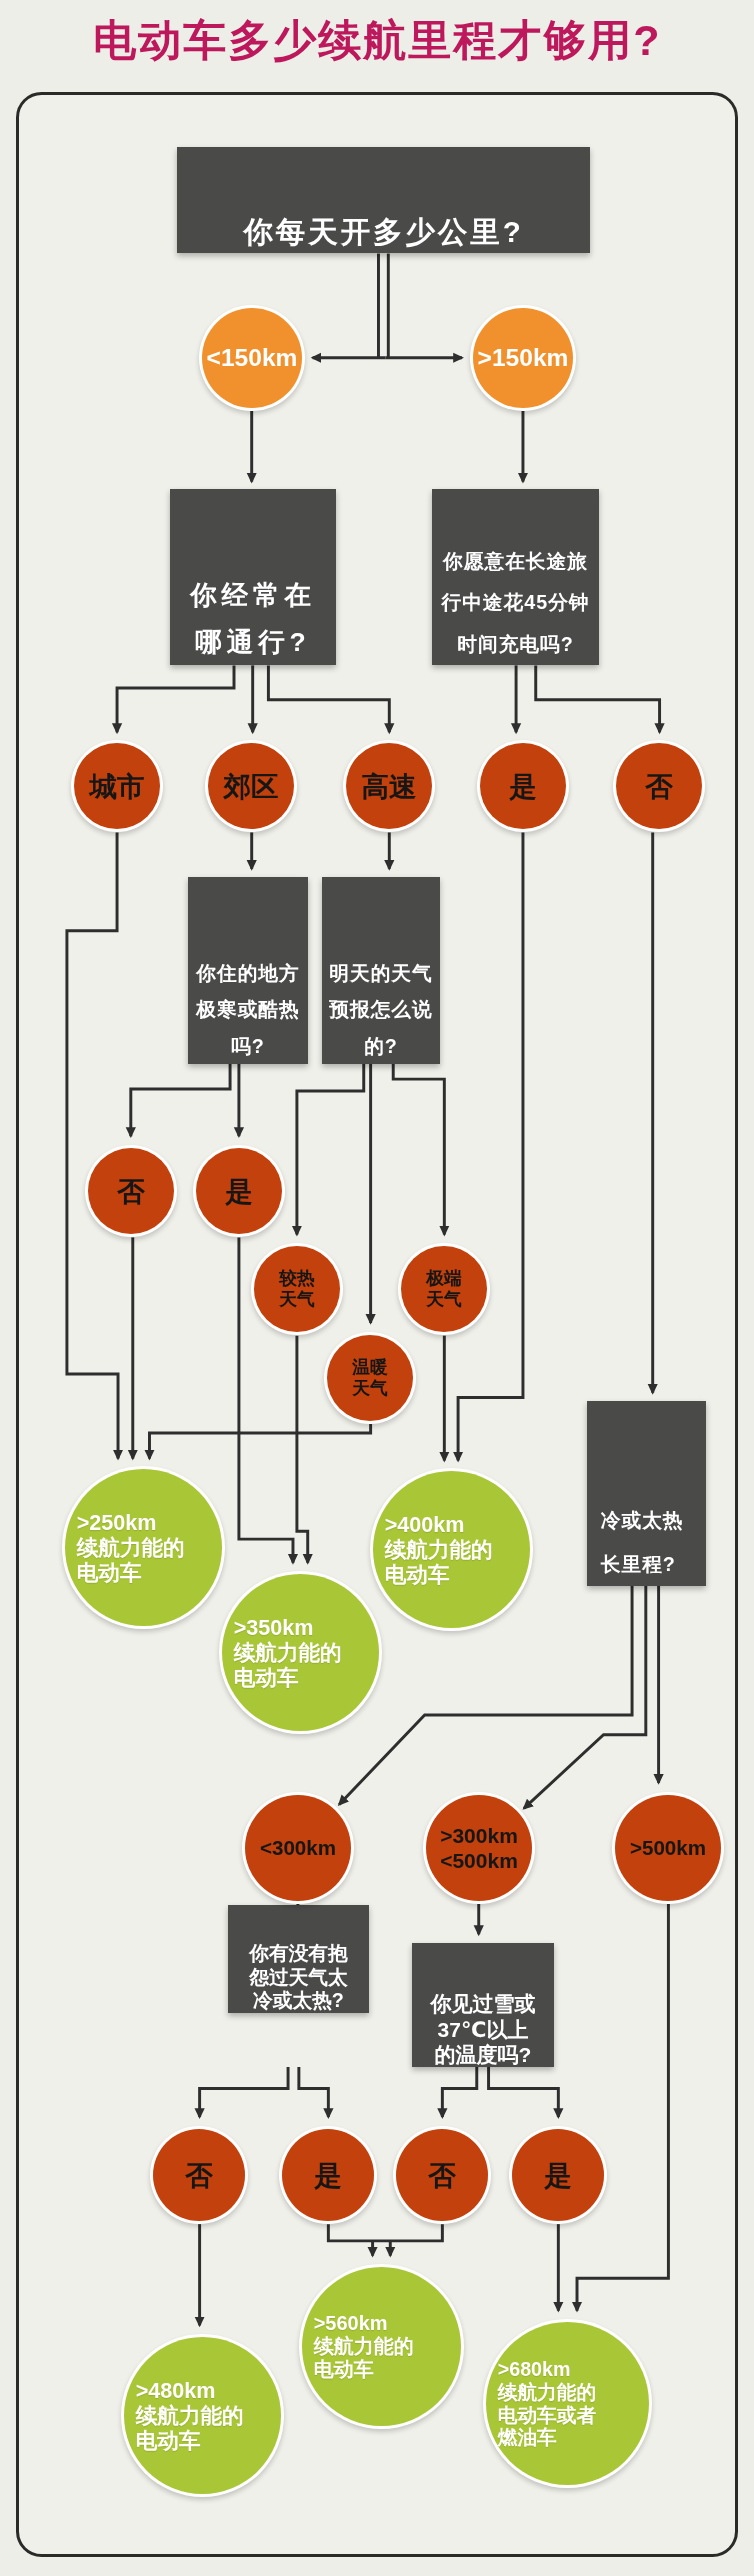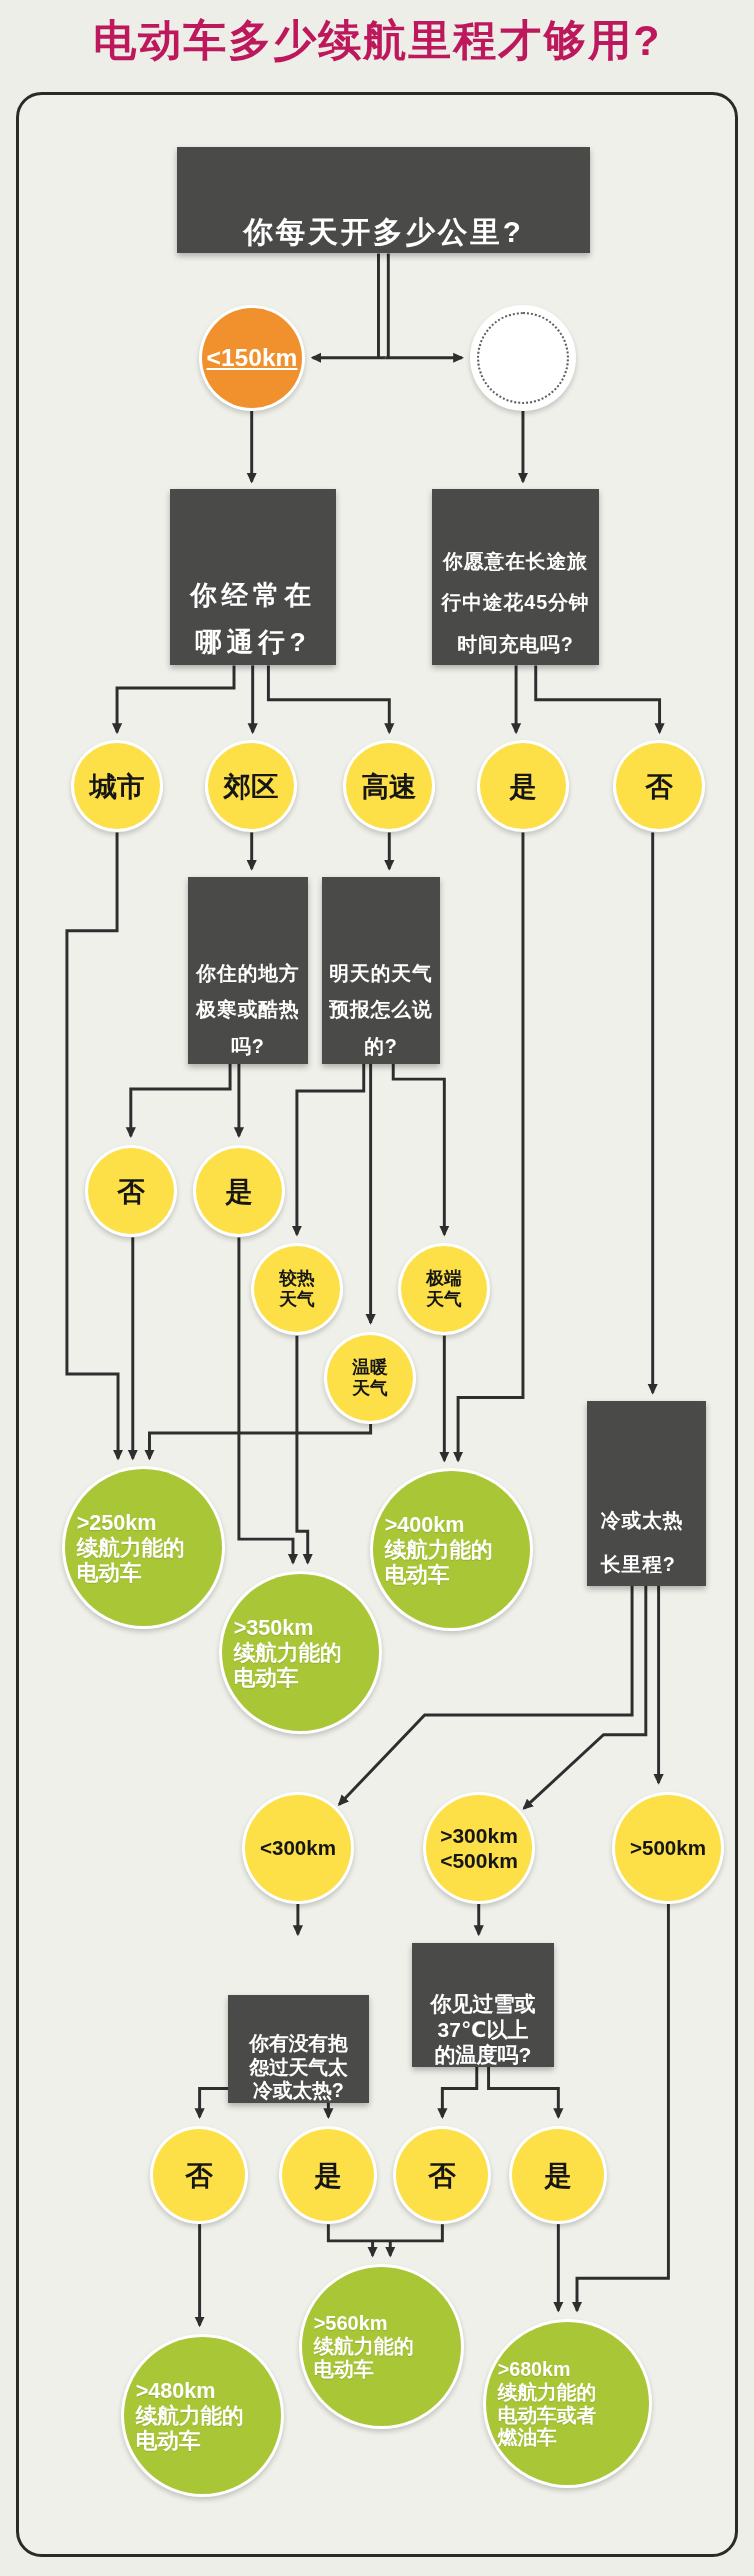"<150km" .circ.orange .fill { text-decoration: underline -> none }
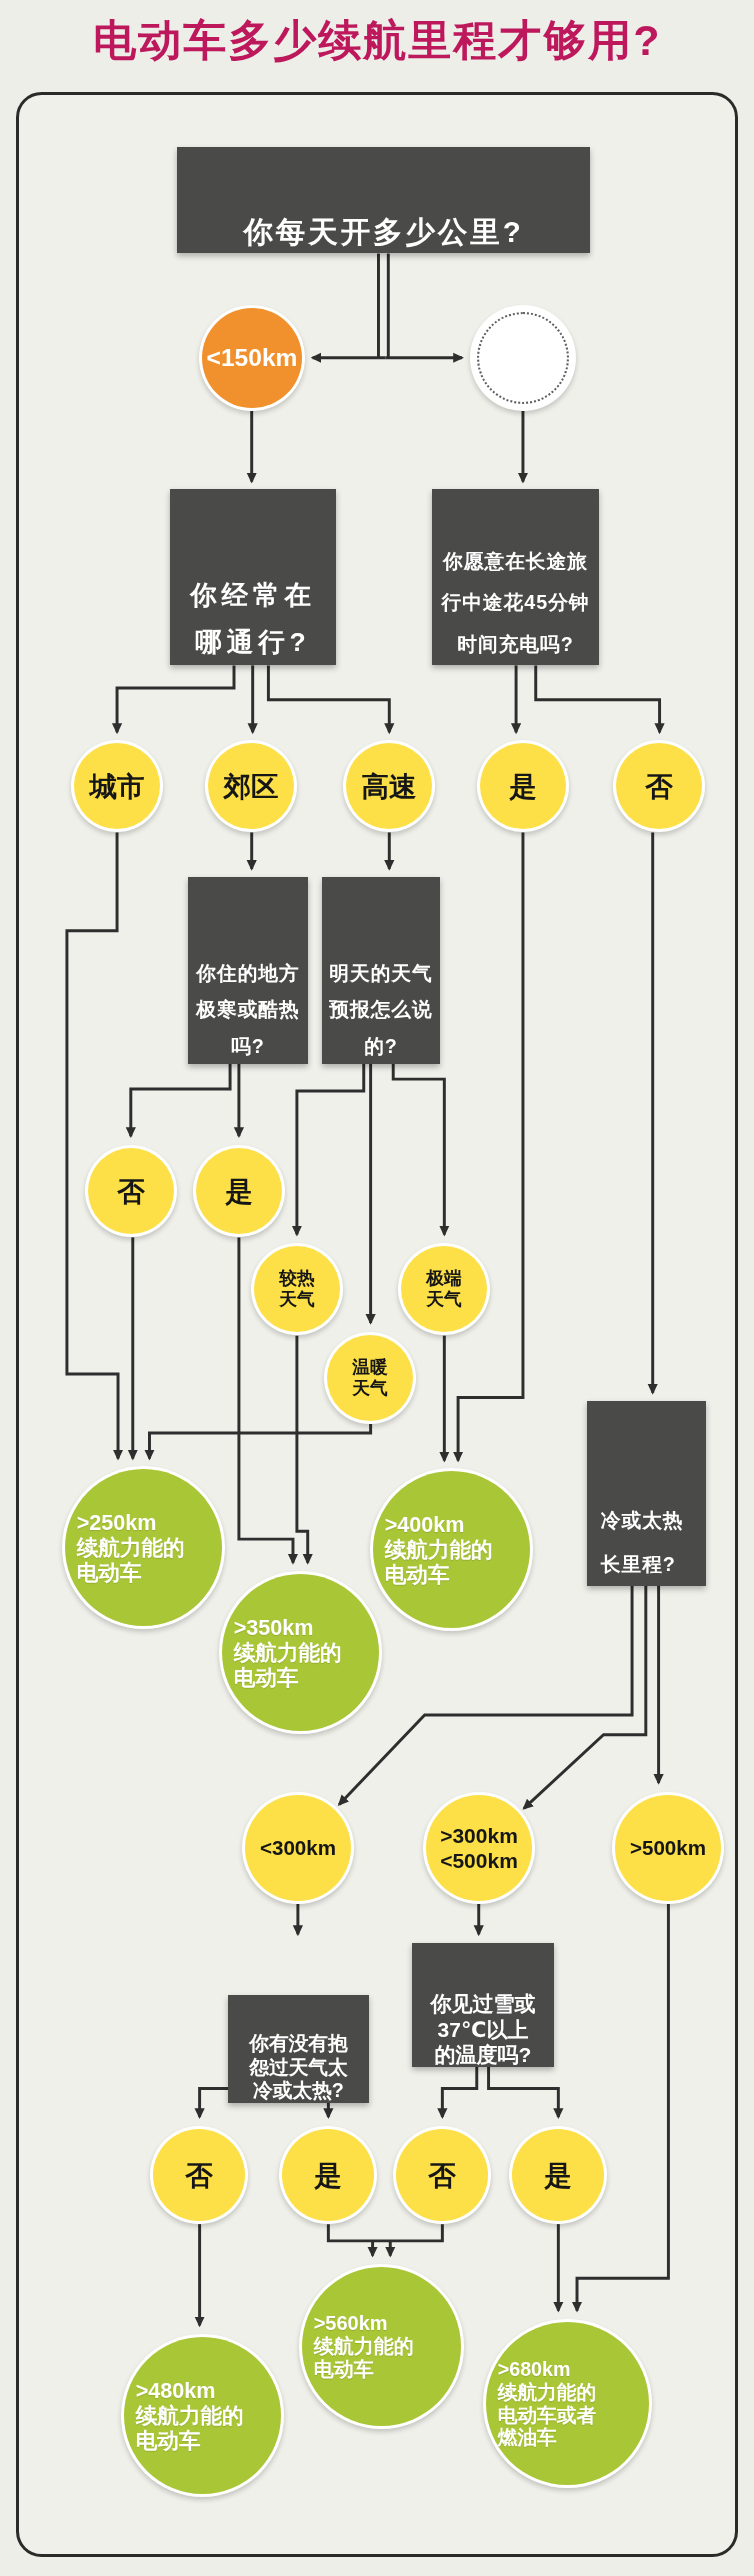">150km" div.fill { html: none -> <div> <span>&gt;150km</span> </div> }
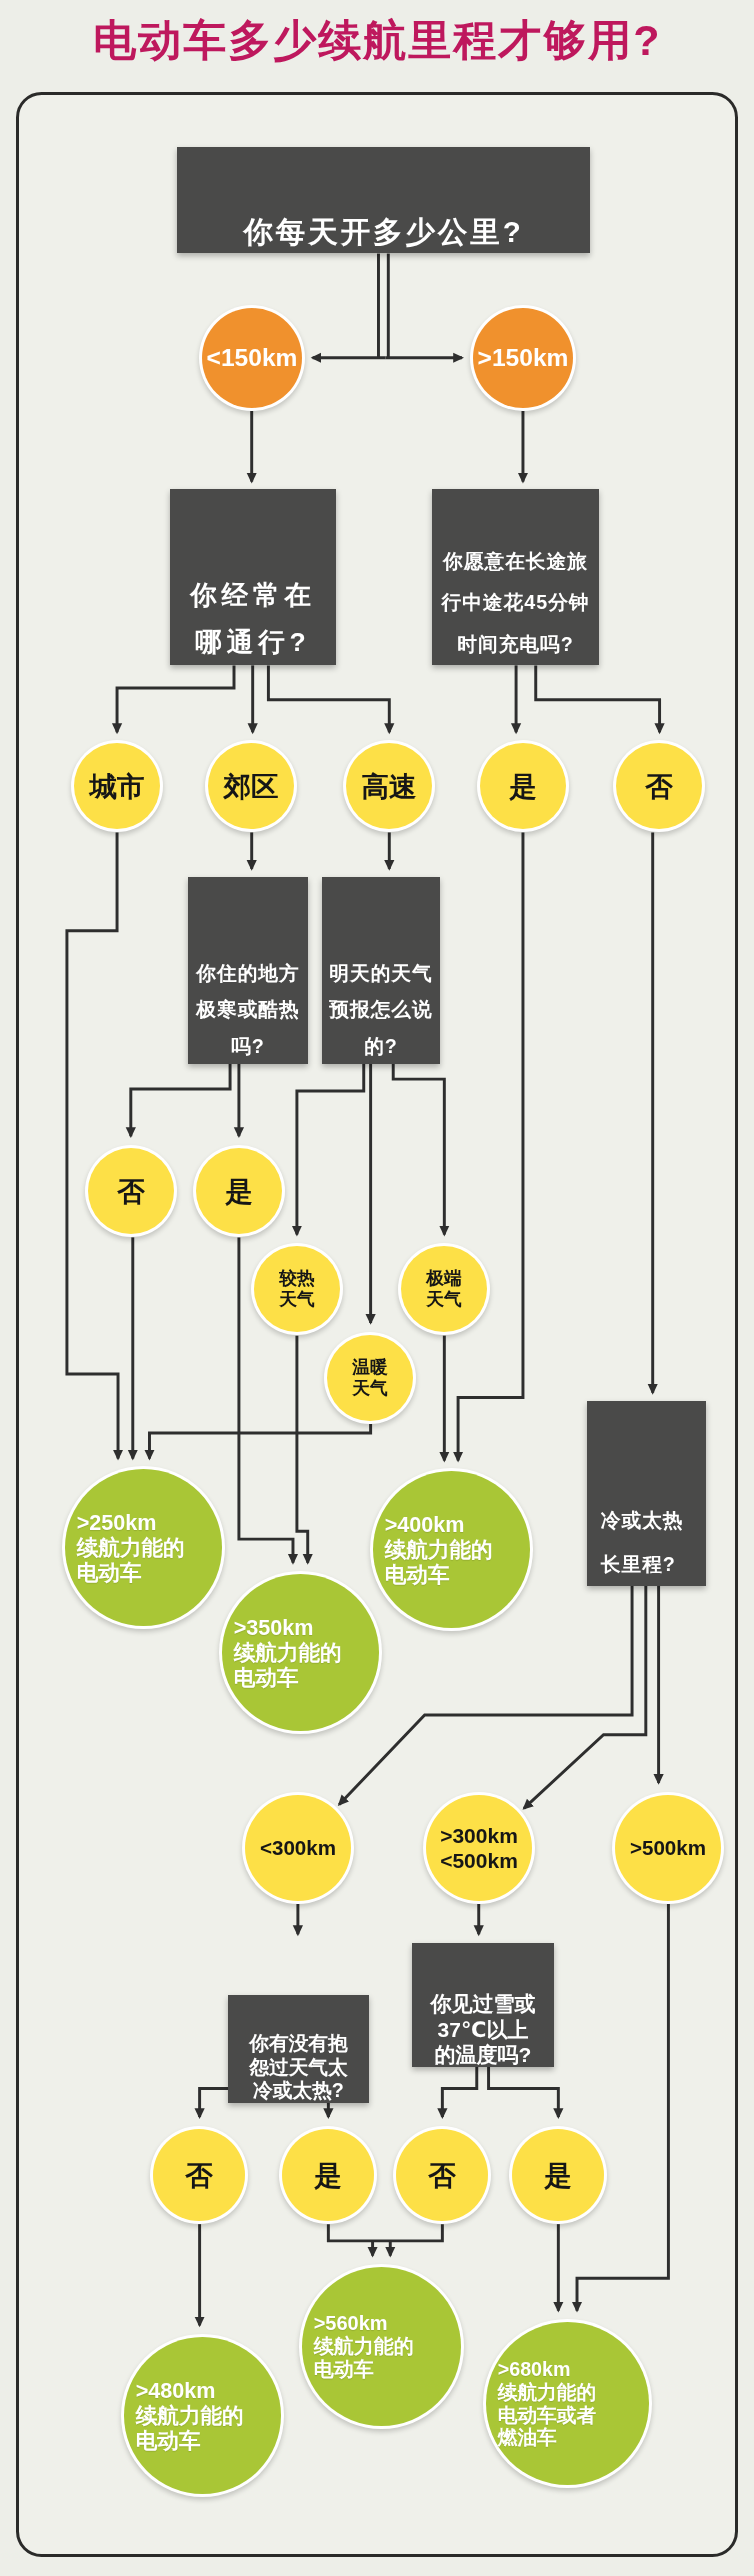"城市" .circ.cream .fill { background: #fde047 -> #c2410c }
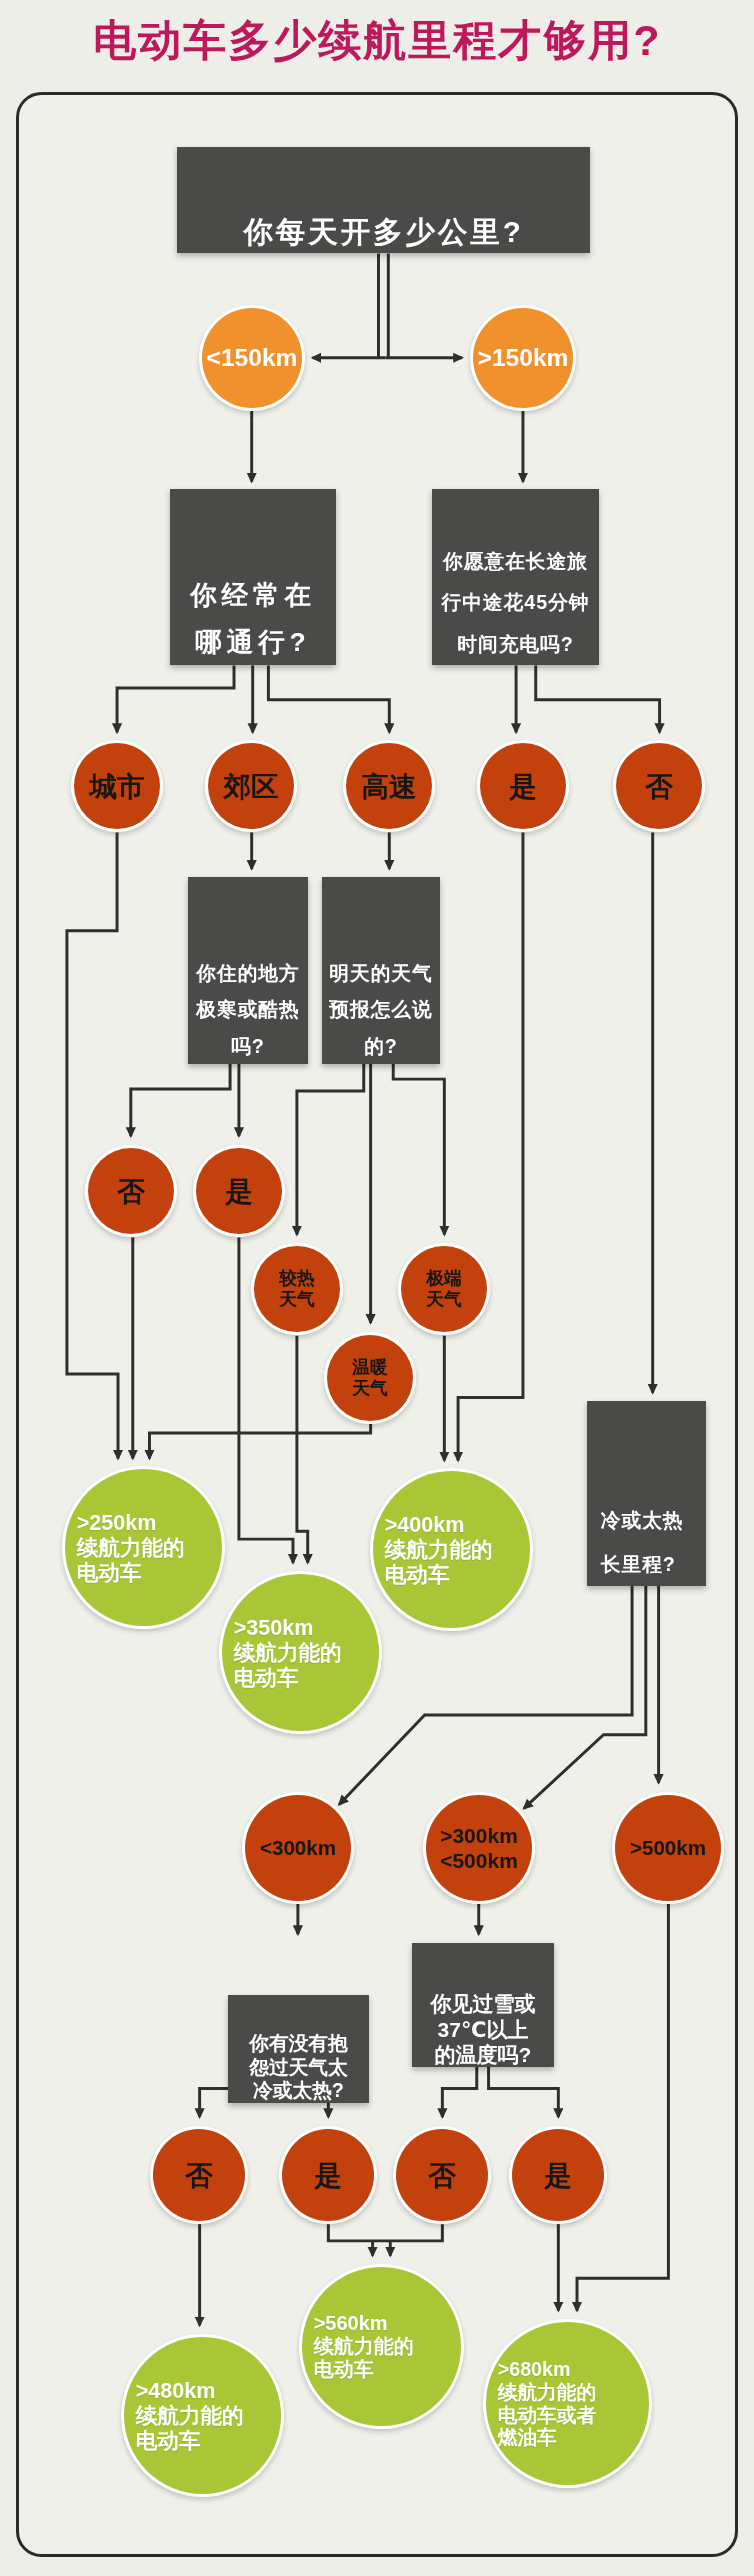"你有没有抱" div.nbox { top: 1995px -> 1905px }
